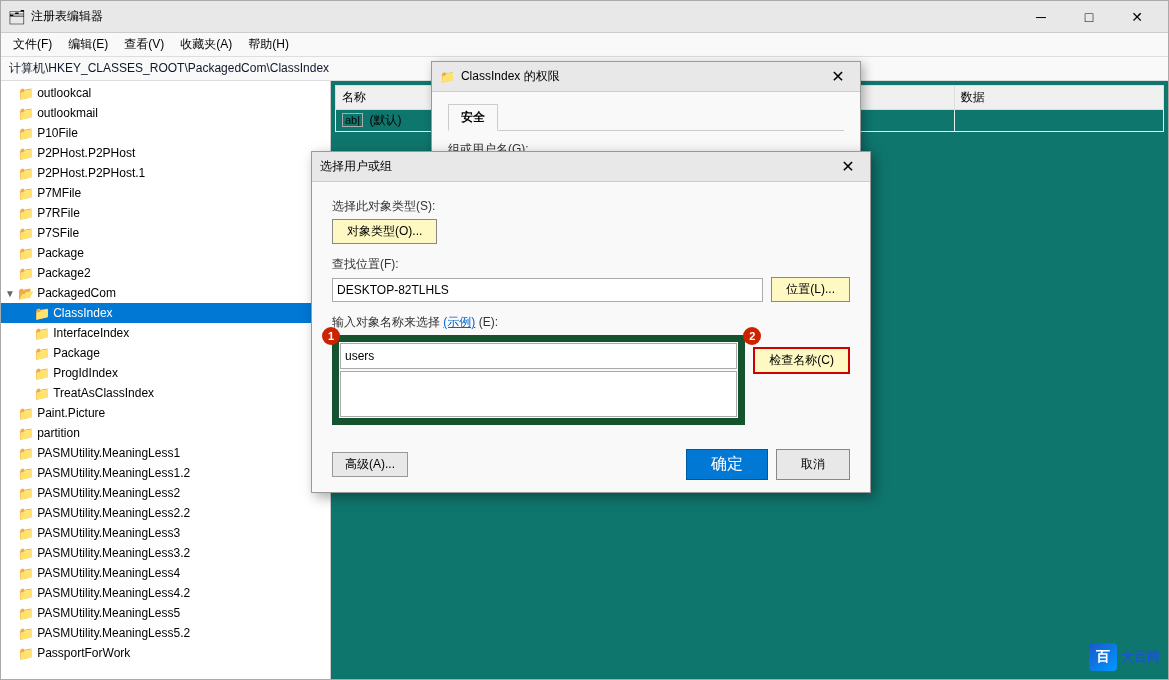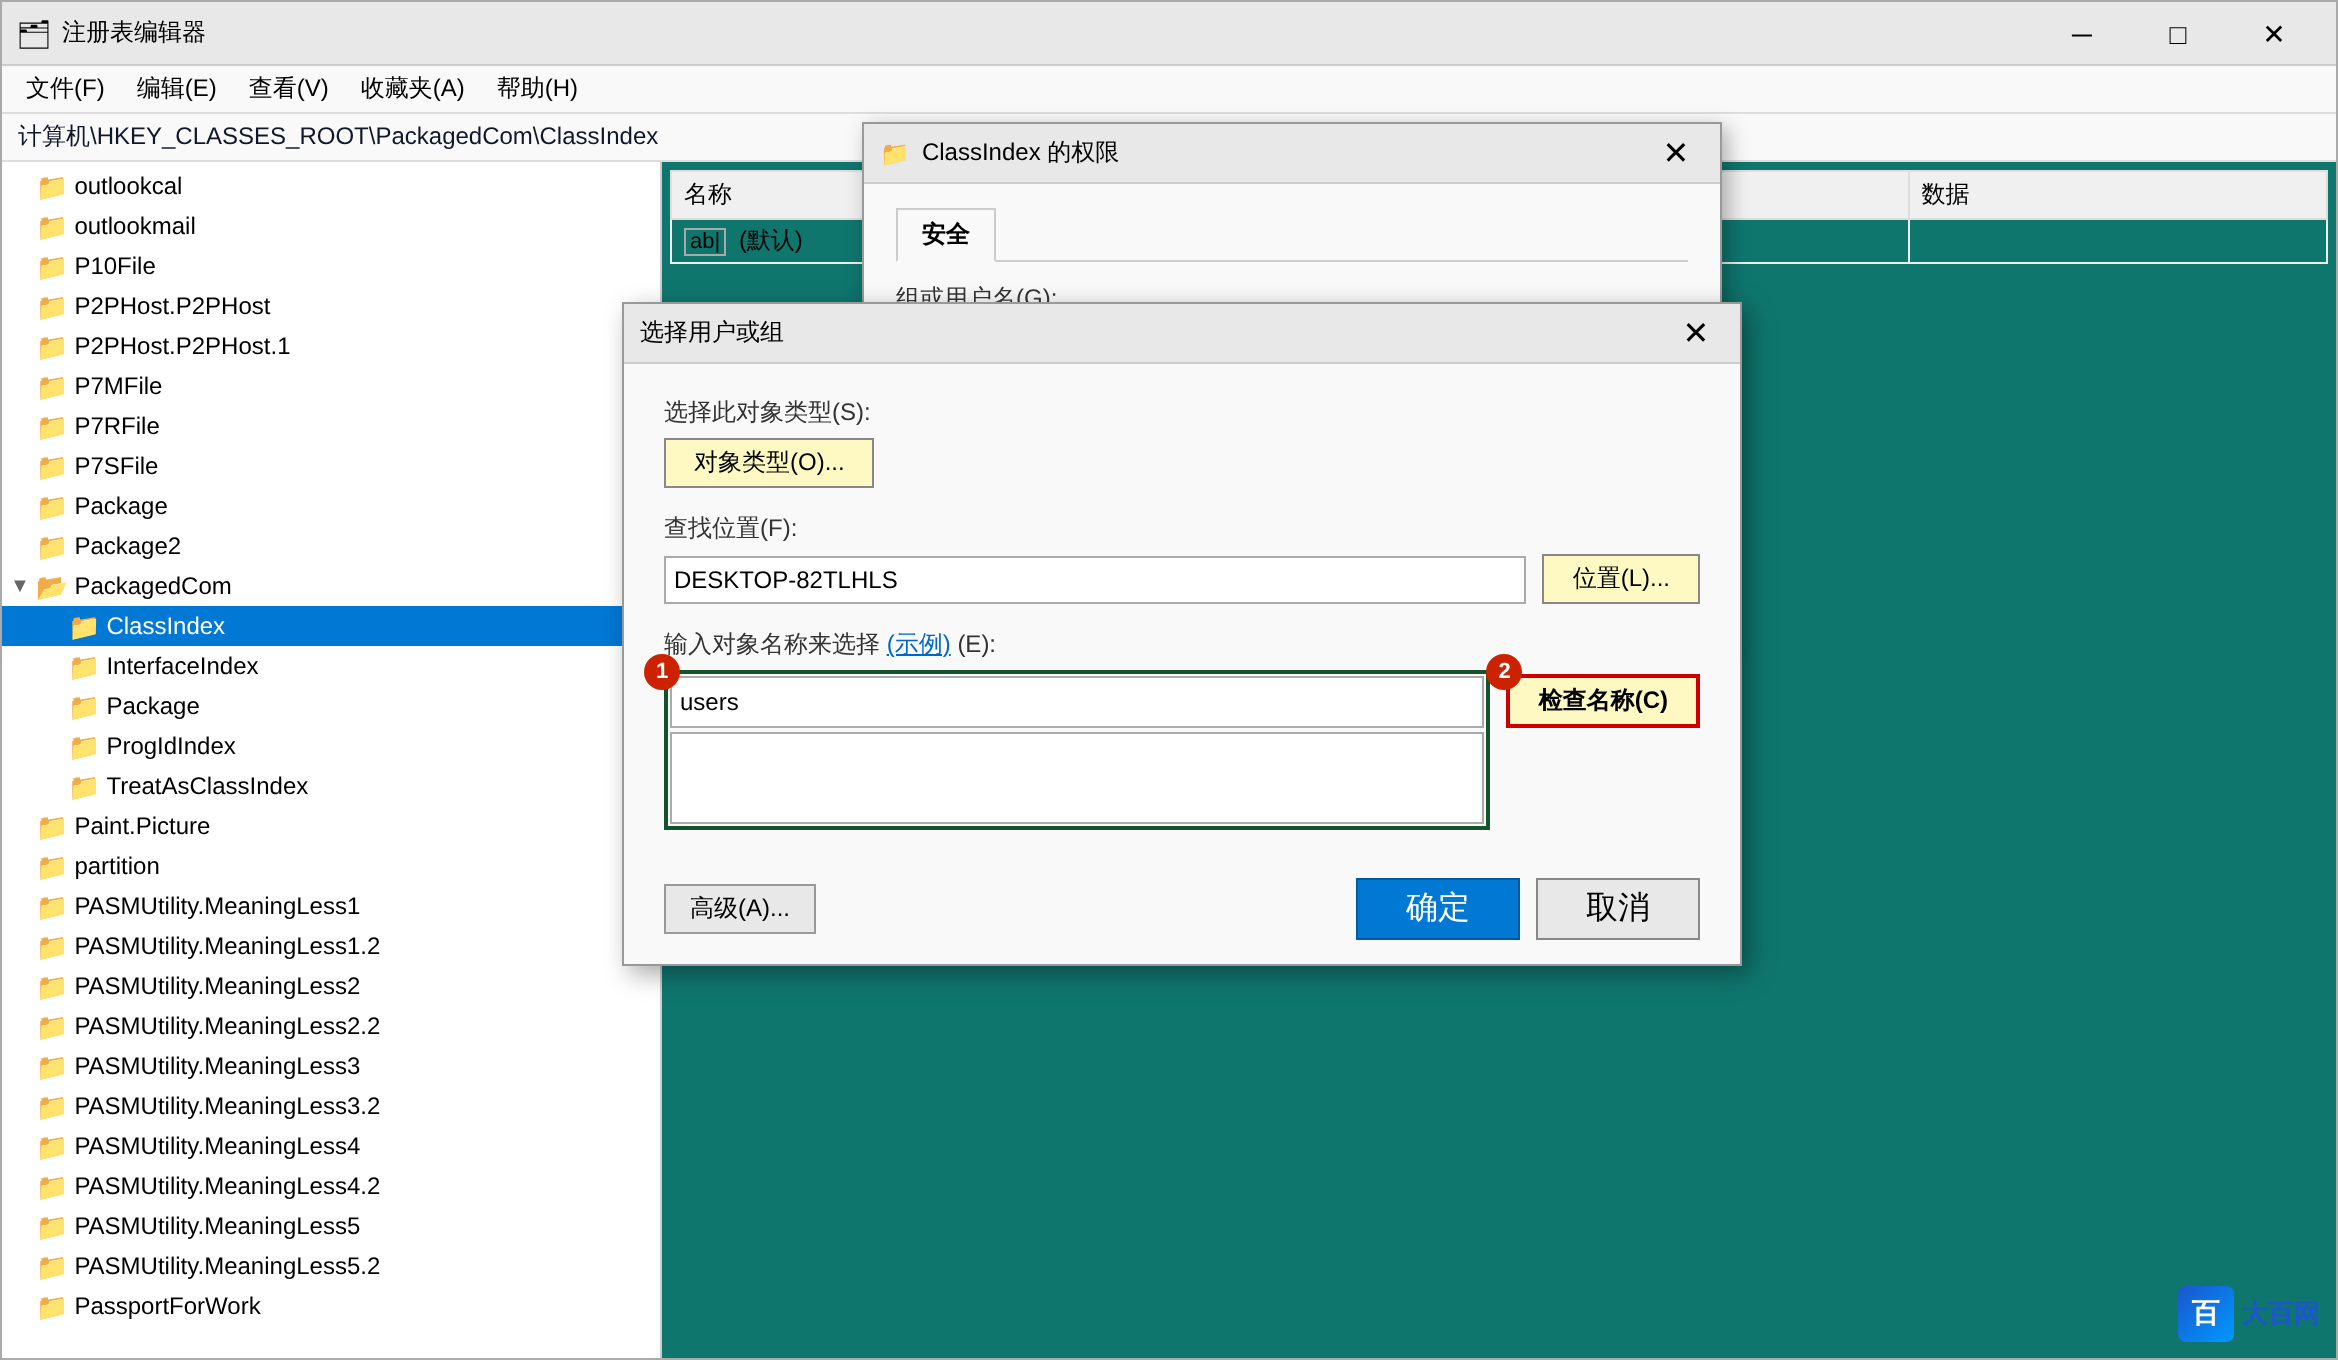"users" div { border: 2px solid #14532d -> 7px solid #14532d }
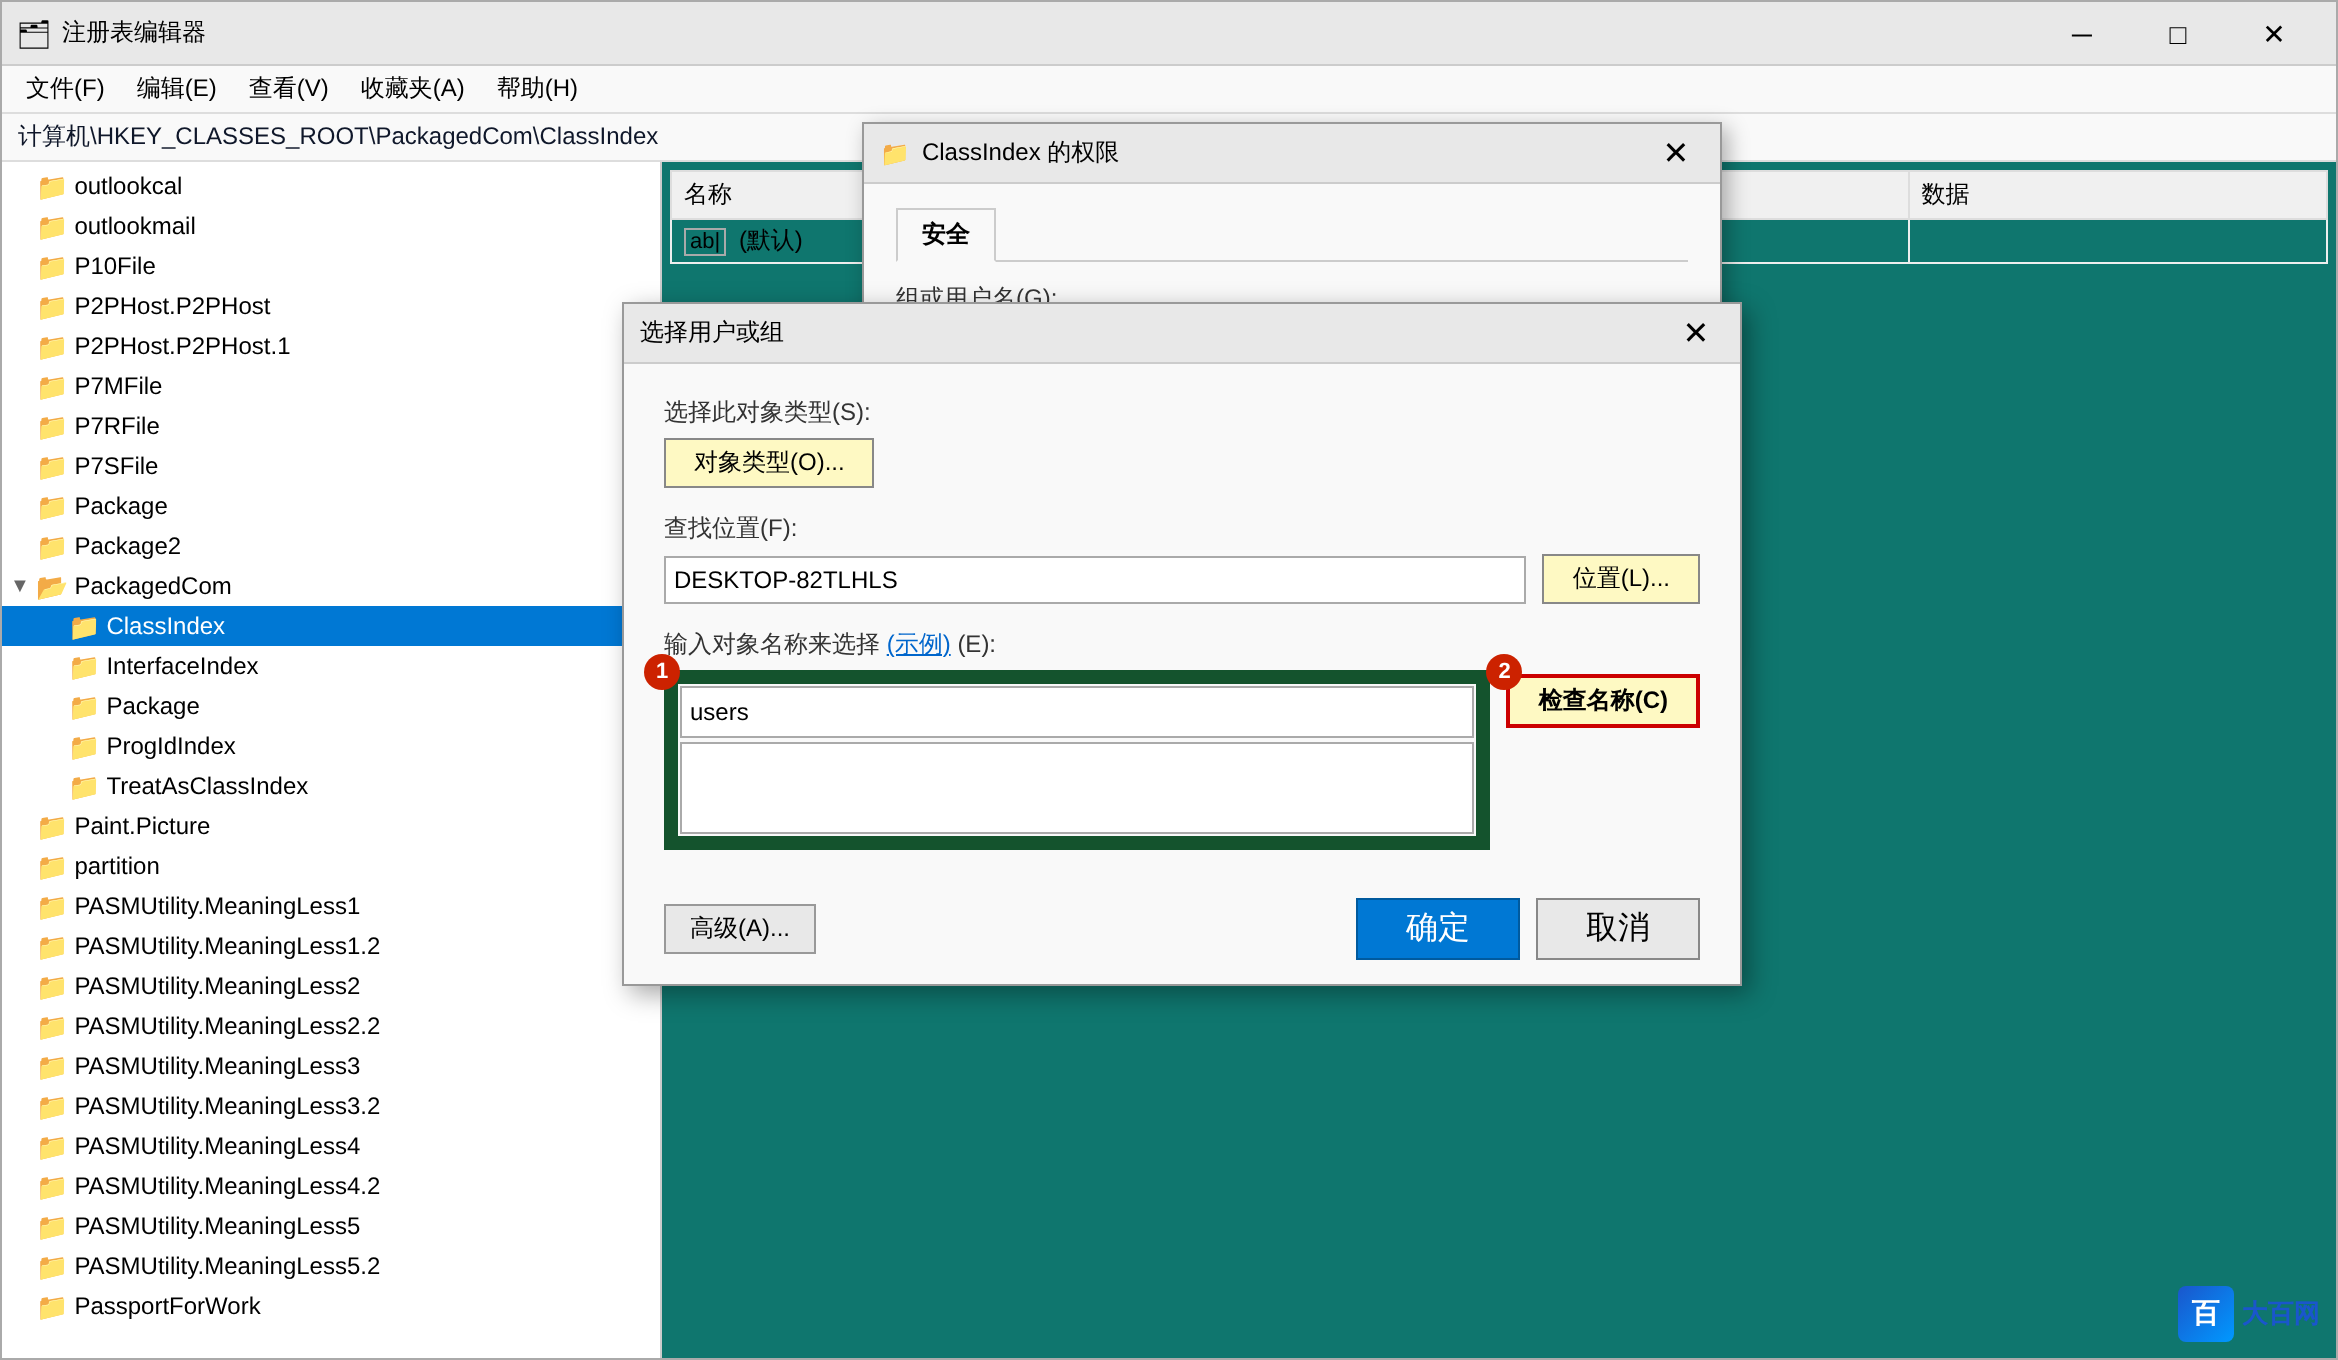"检查名称(C)" button.right-btn { font-weight: bold -> none; margin-top: 2px -> 12px }
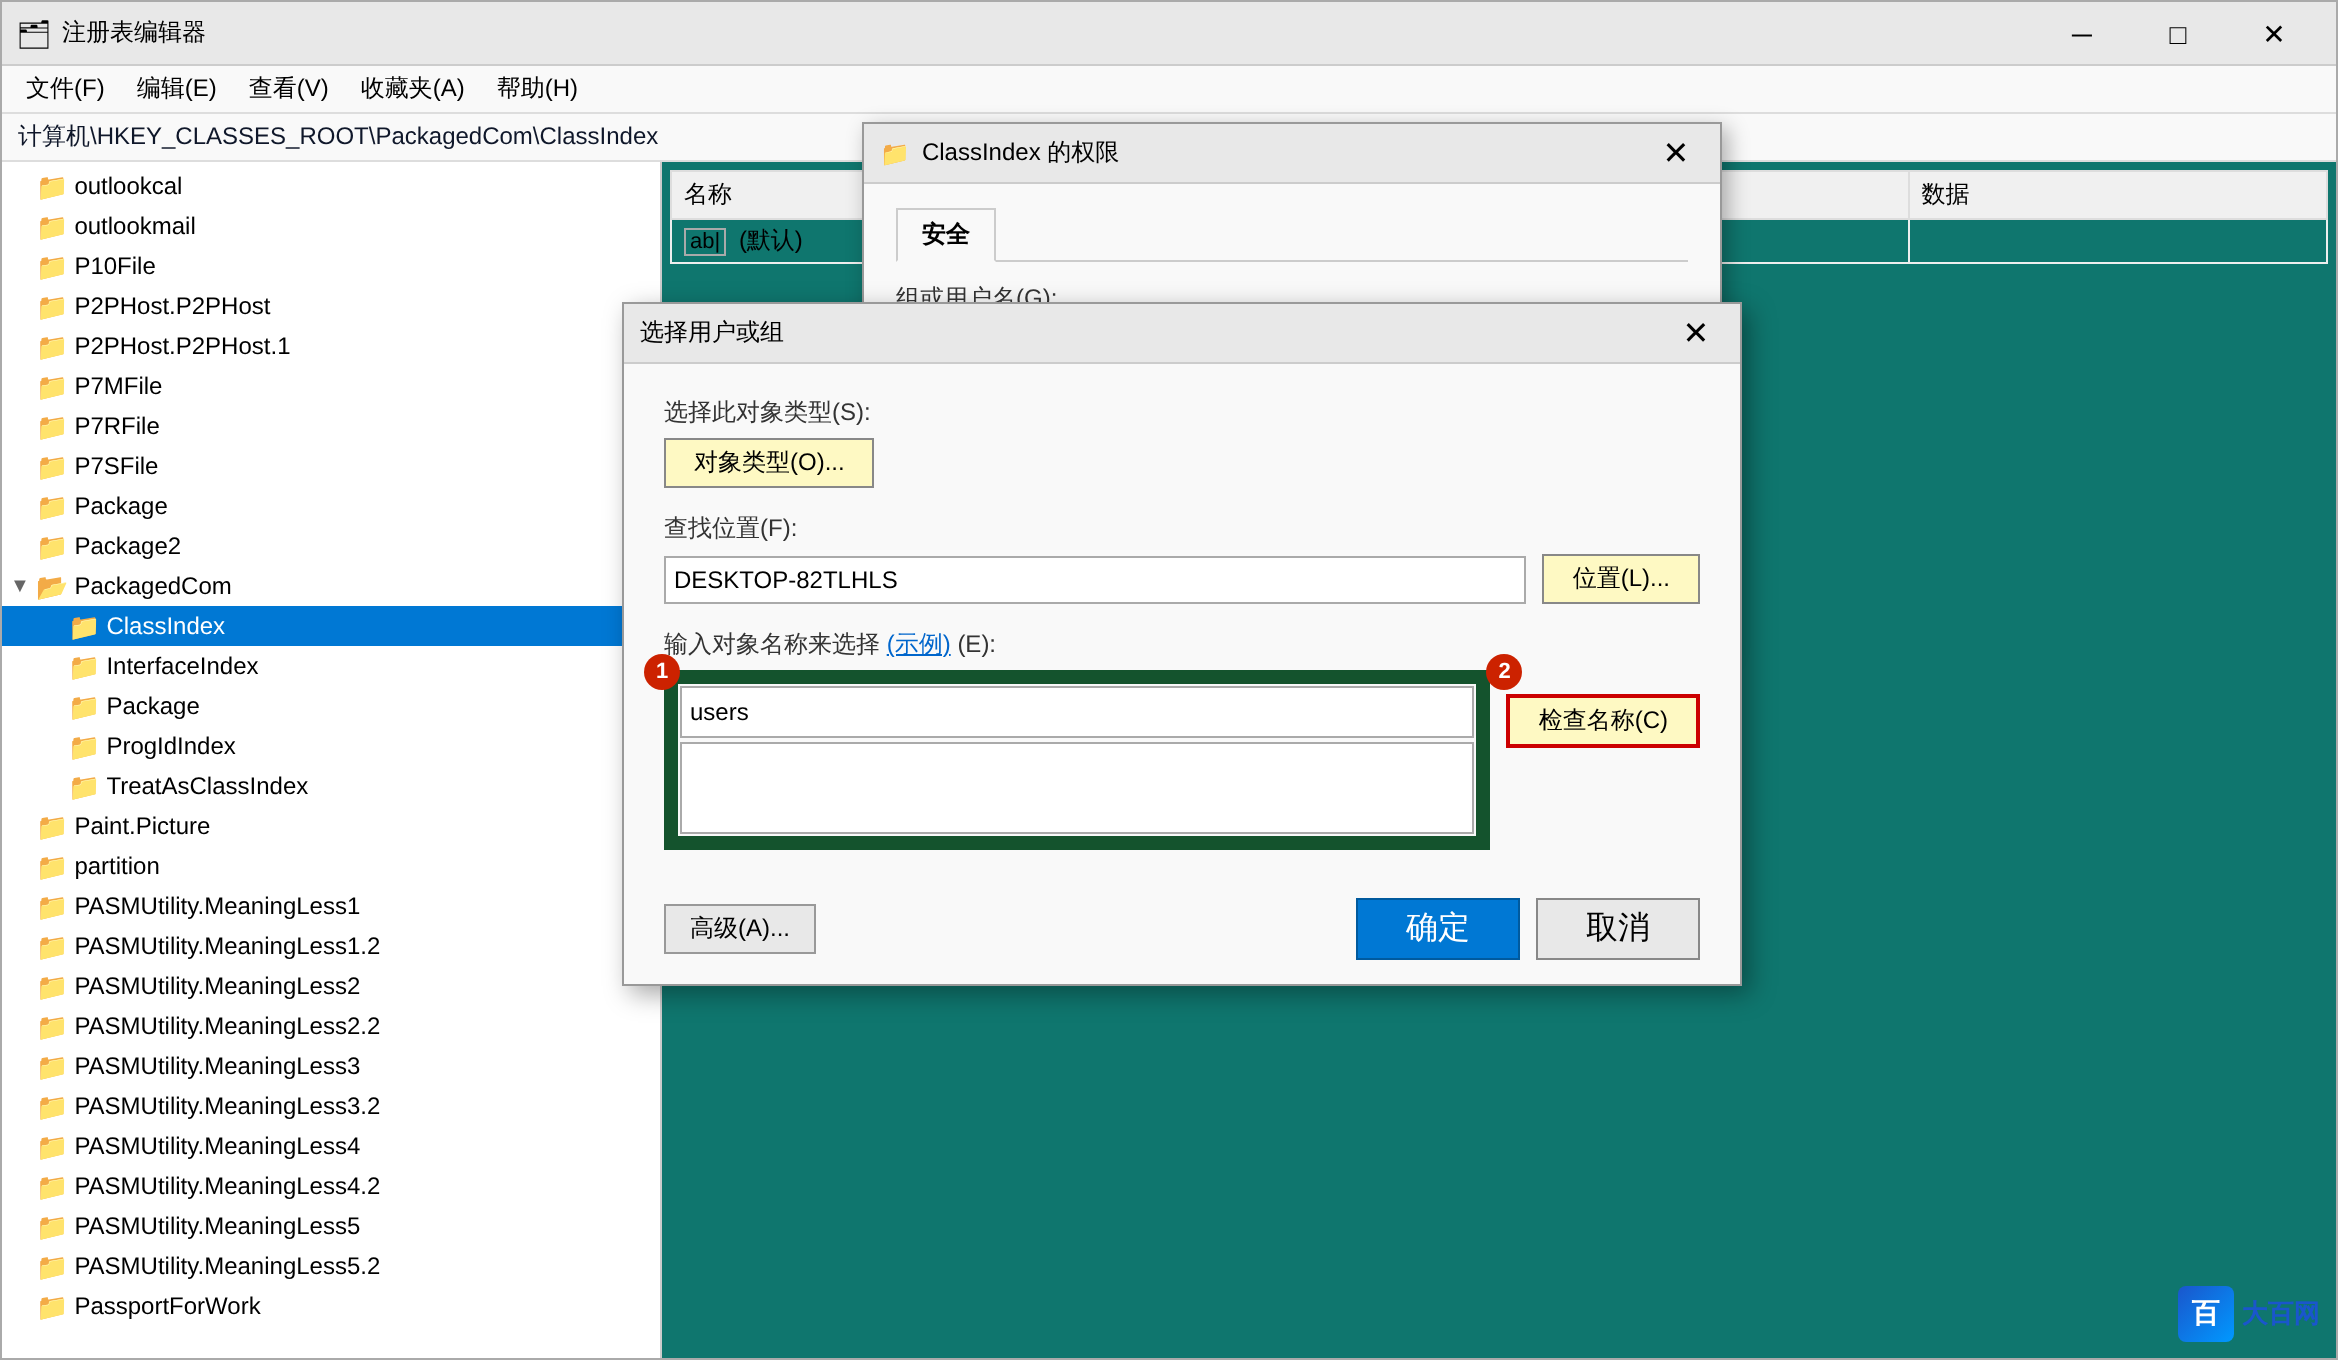"取消" .btn-cancel { font-size: 16px -> 12px }
